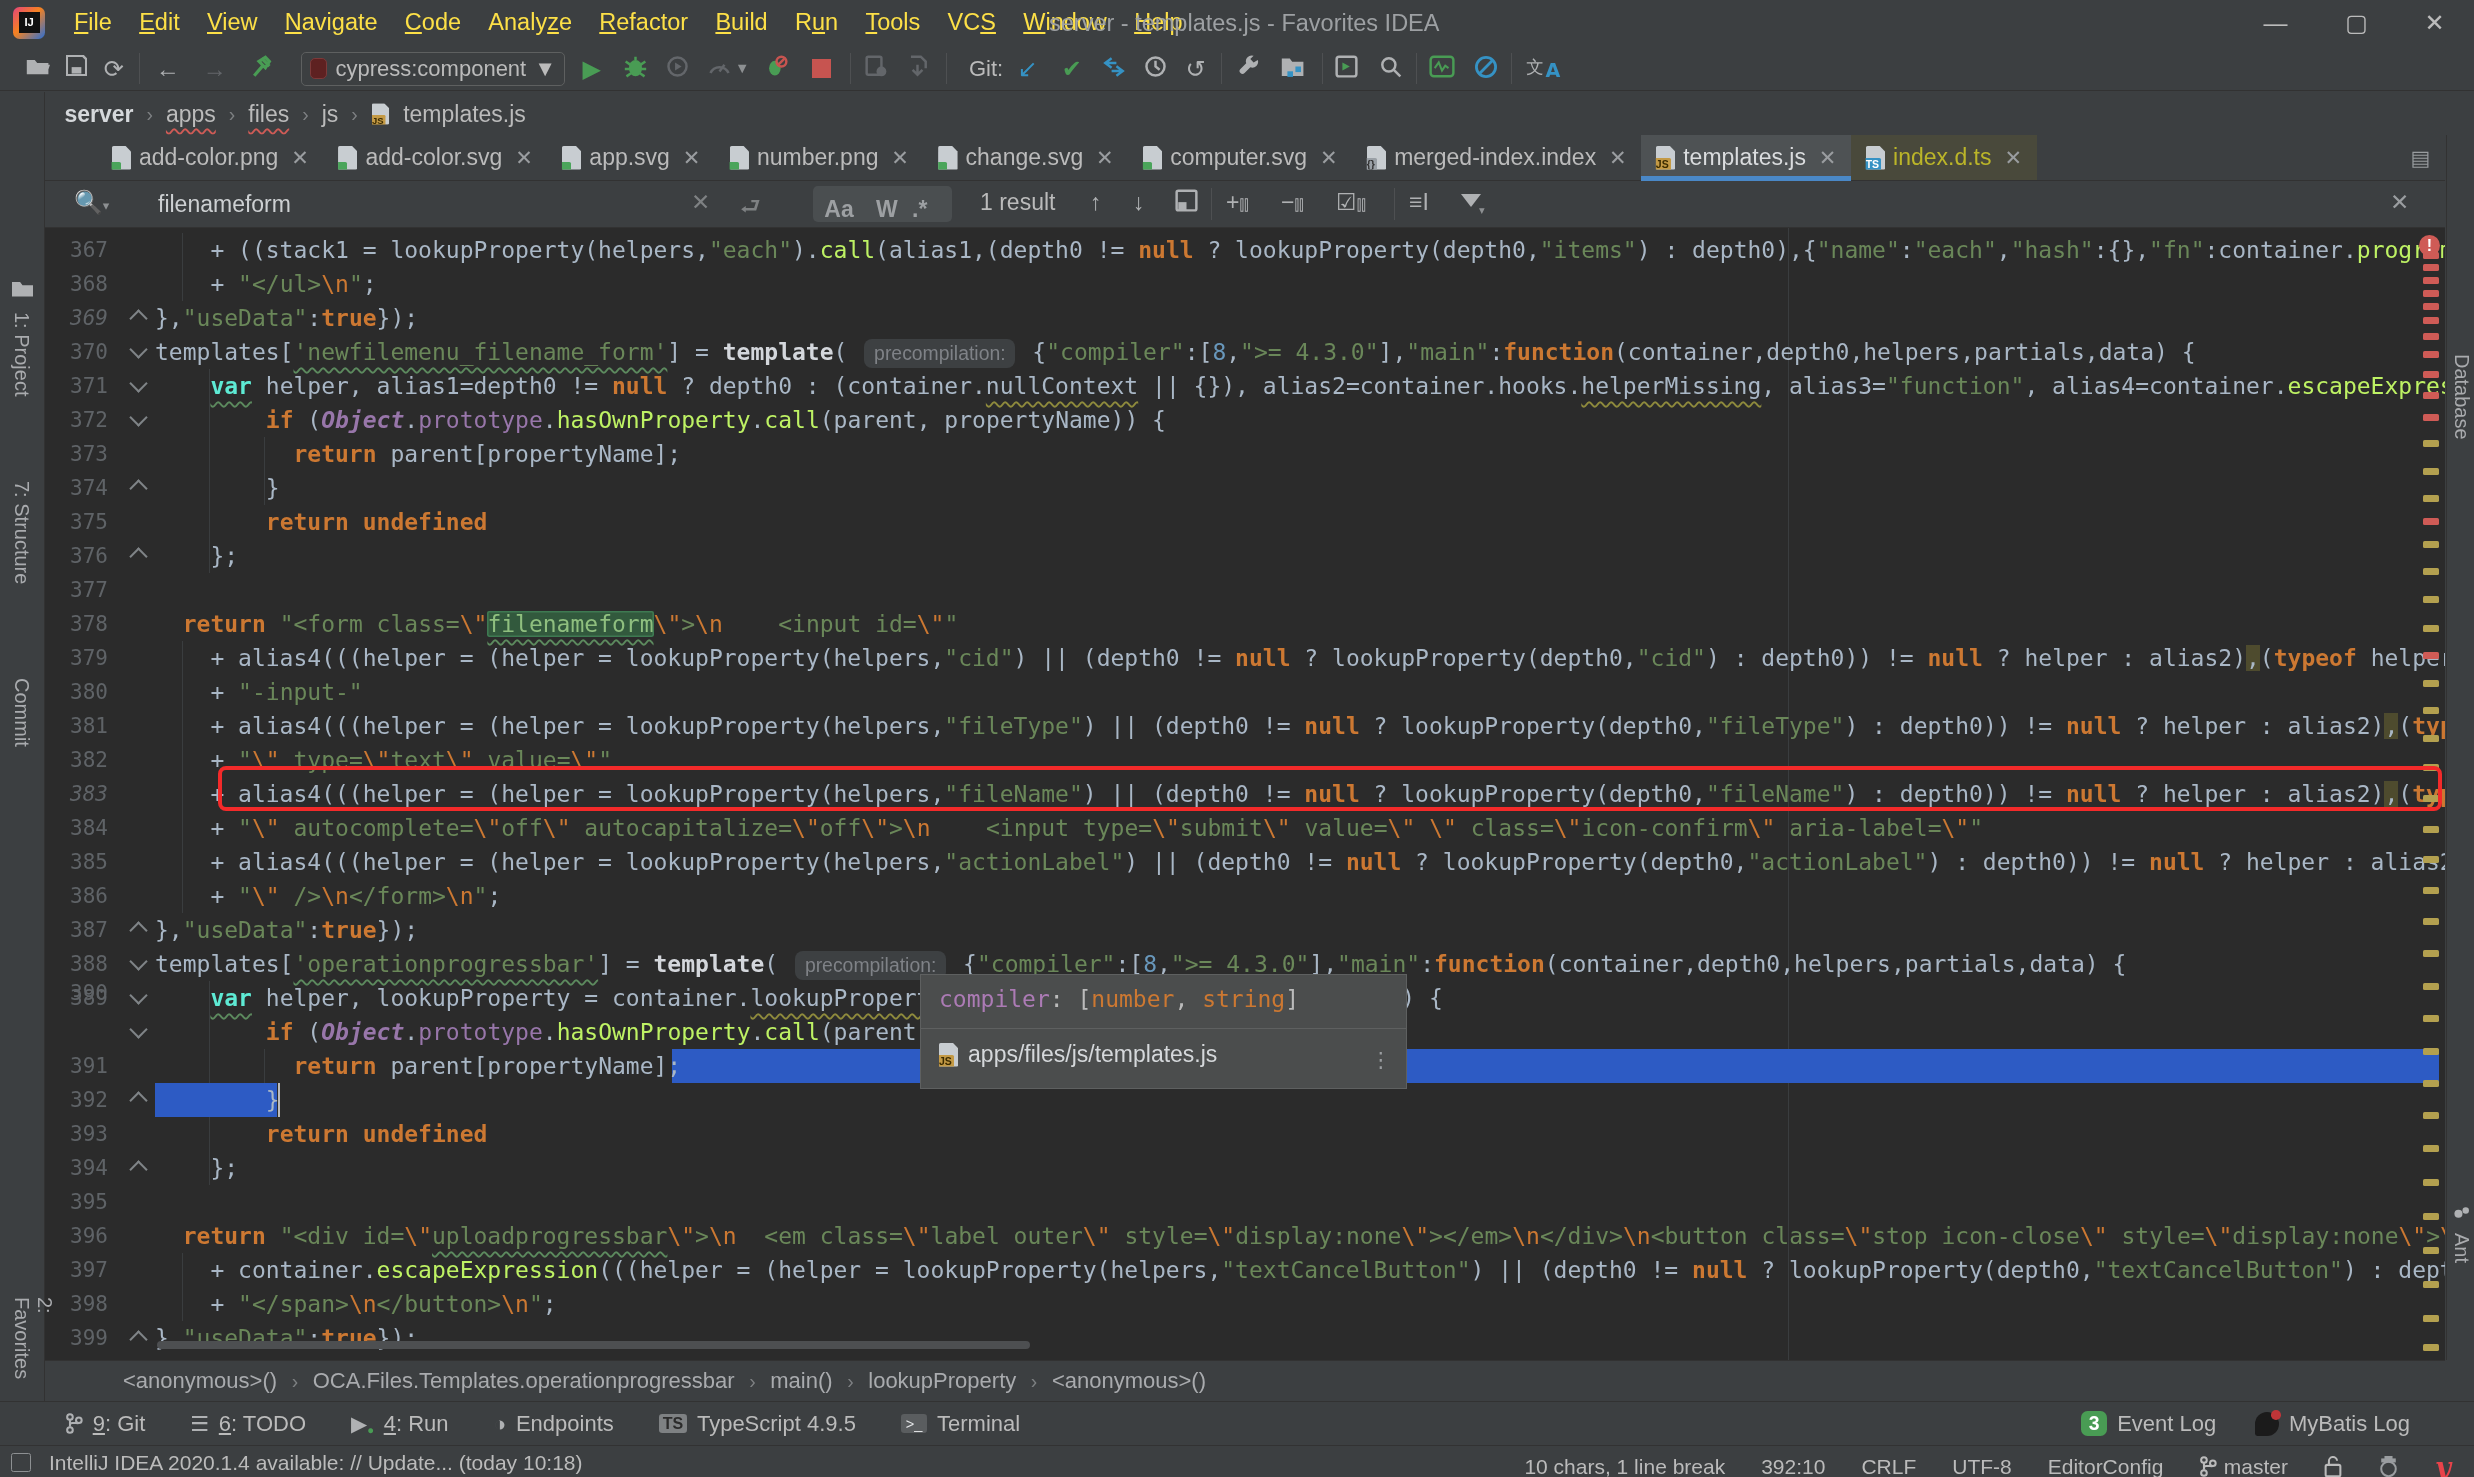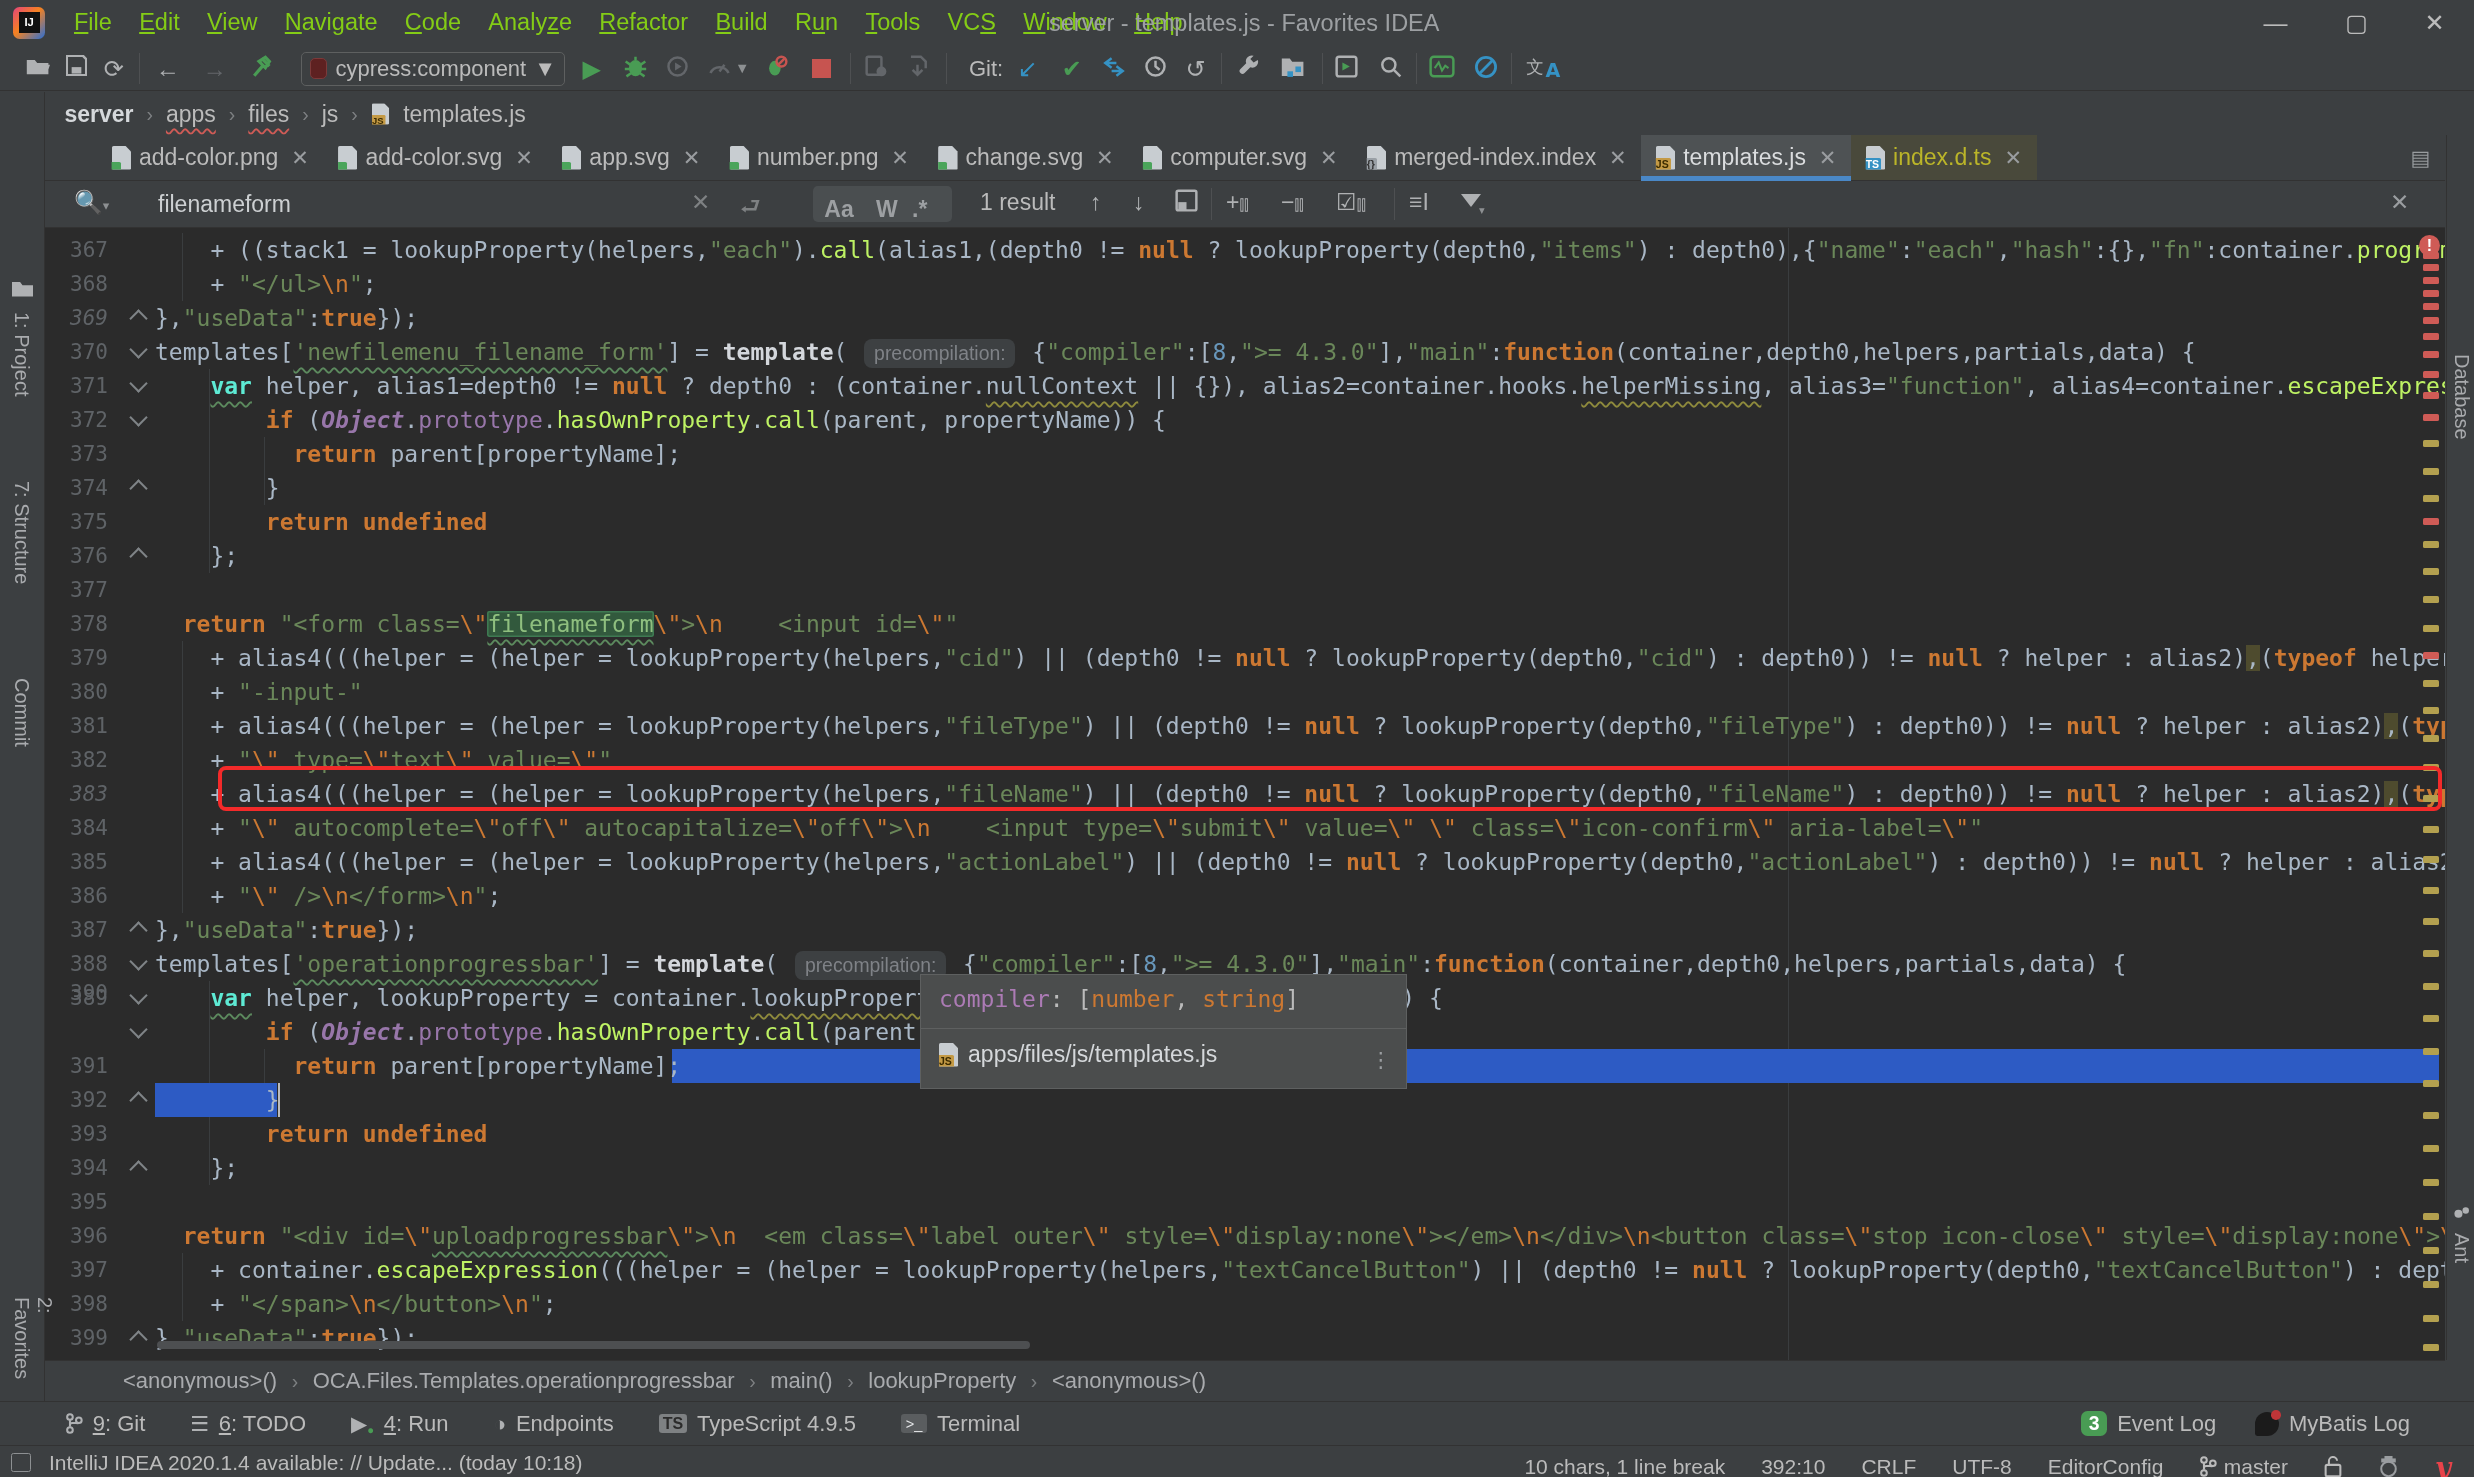"File" .menu-item { color: #84cc16 -> #fde047 }
